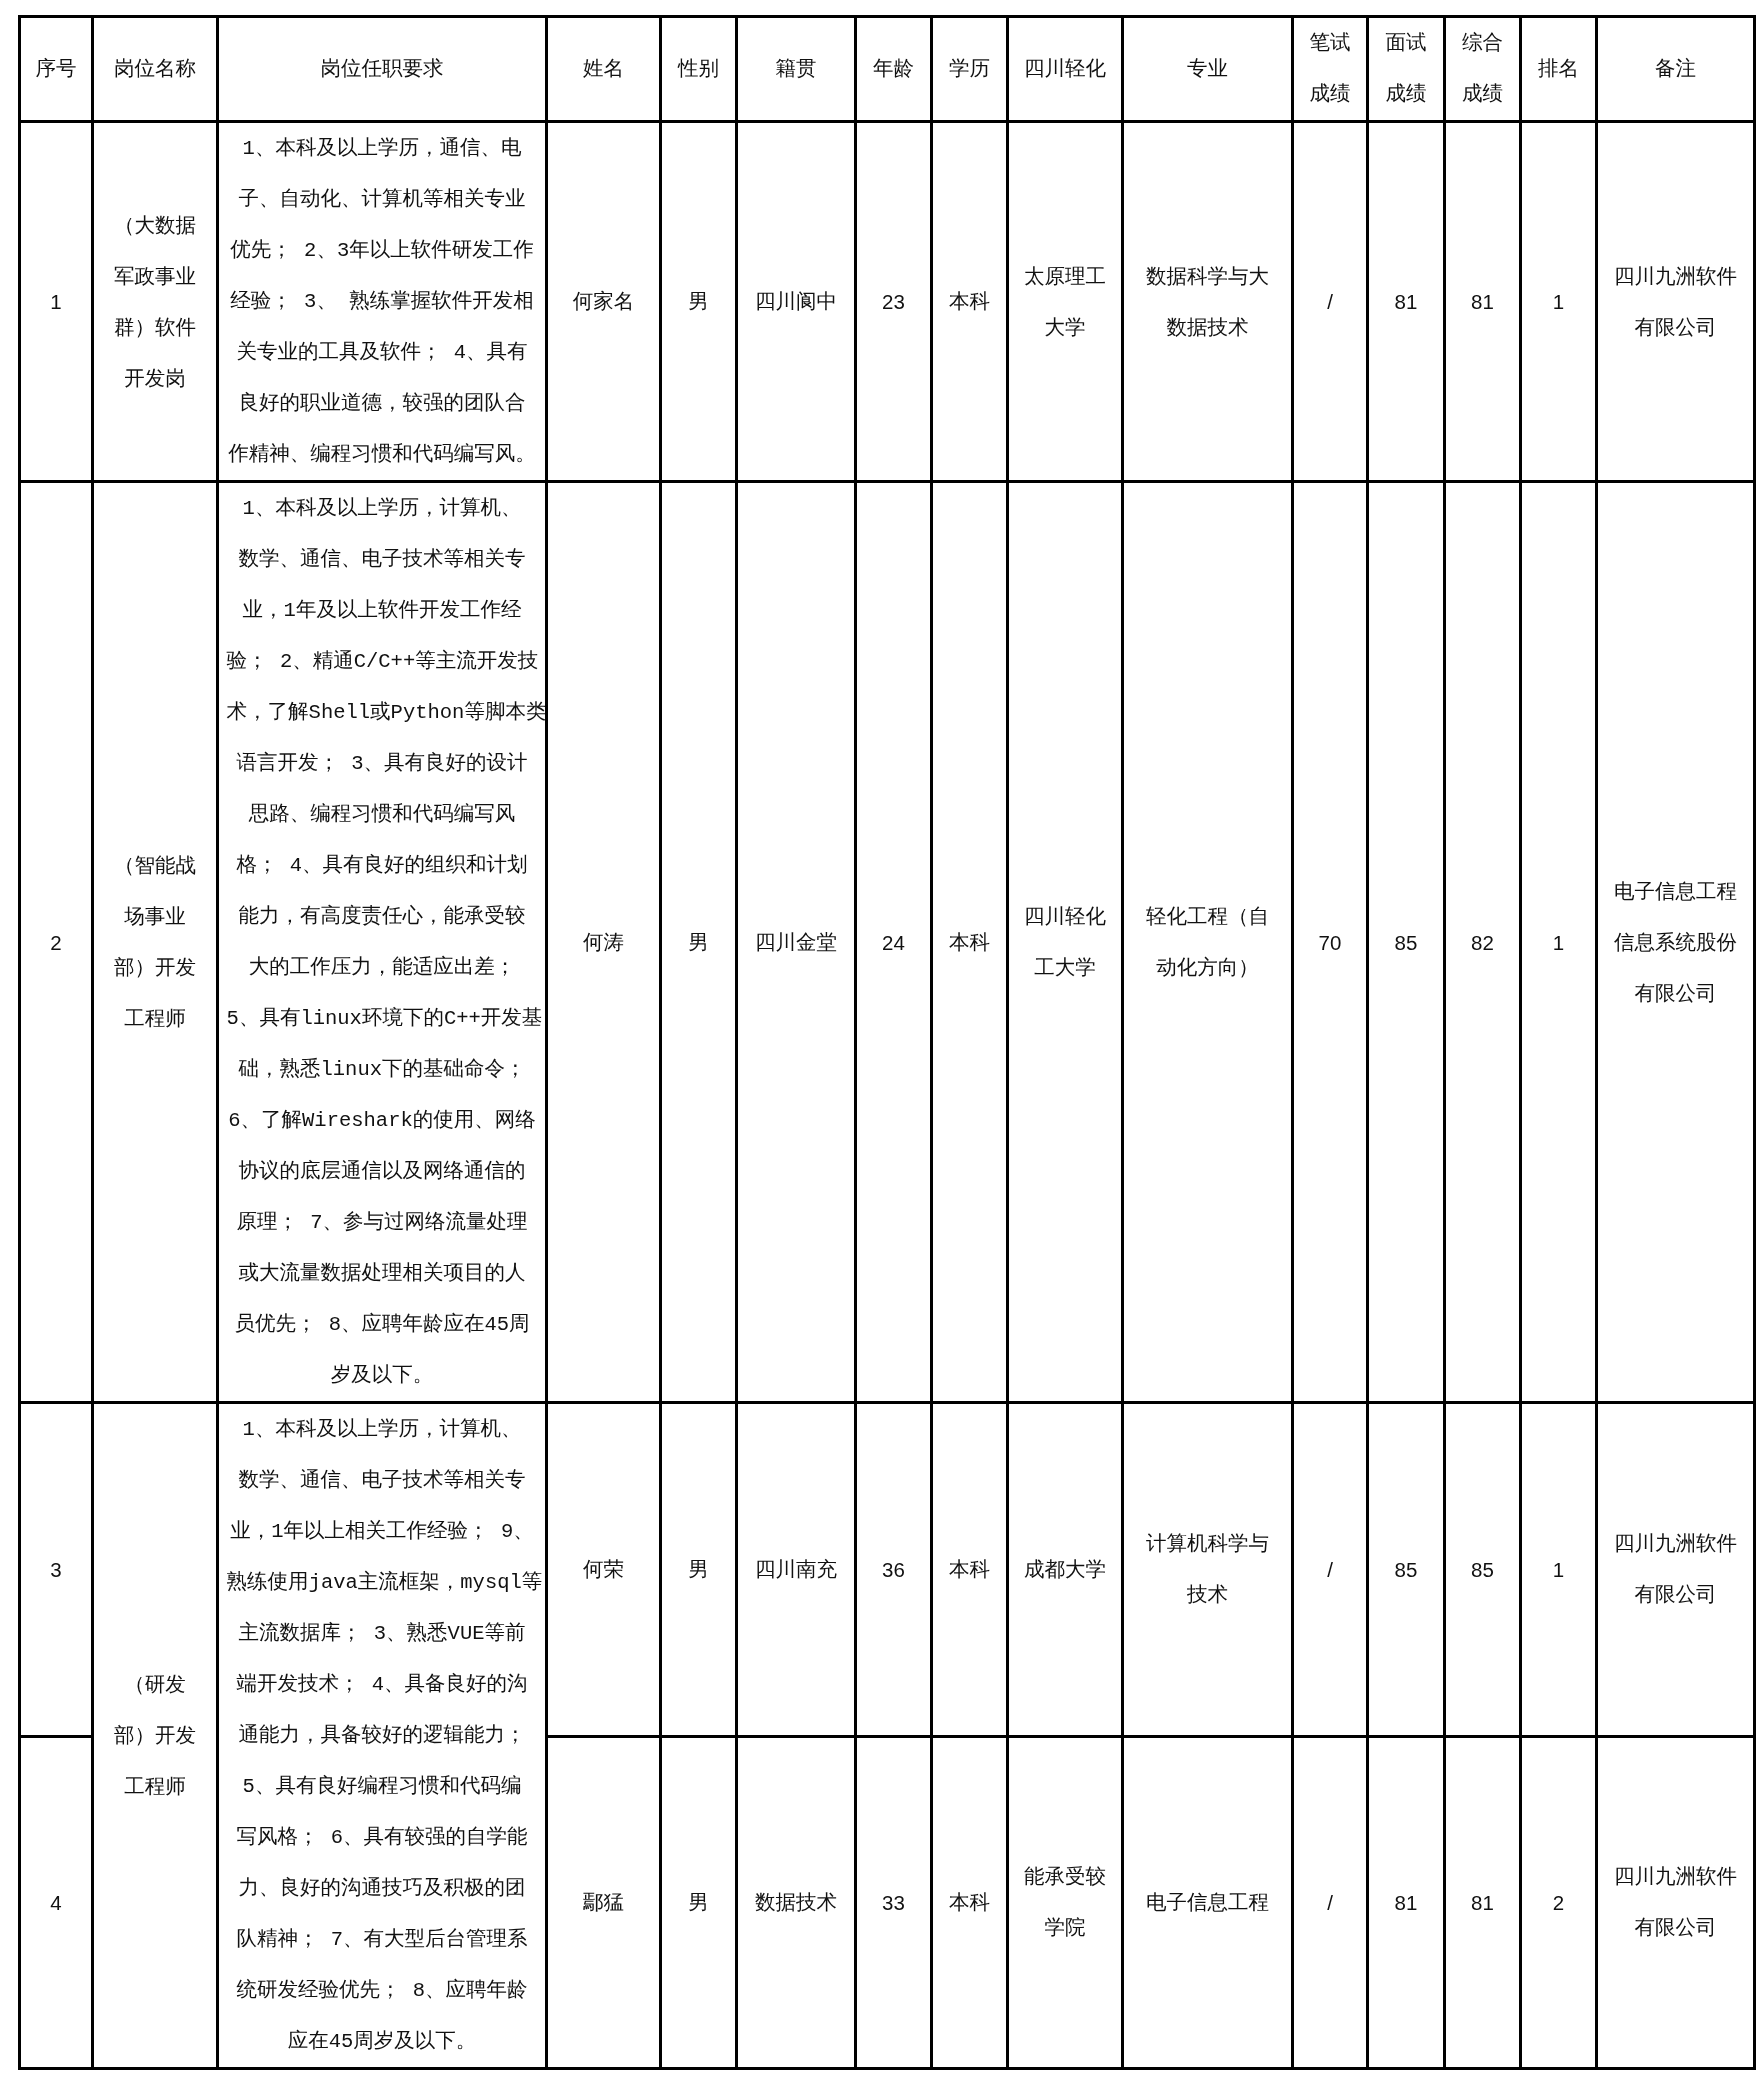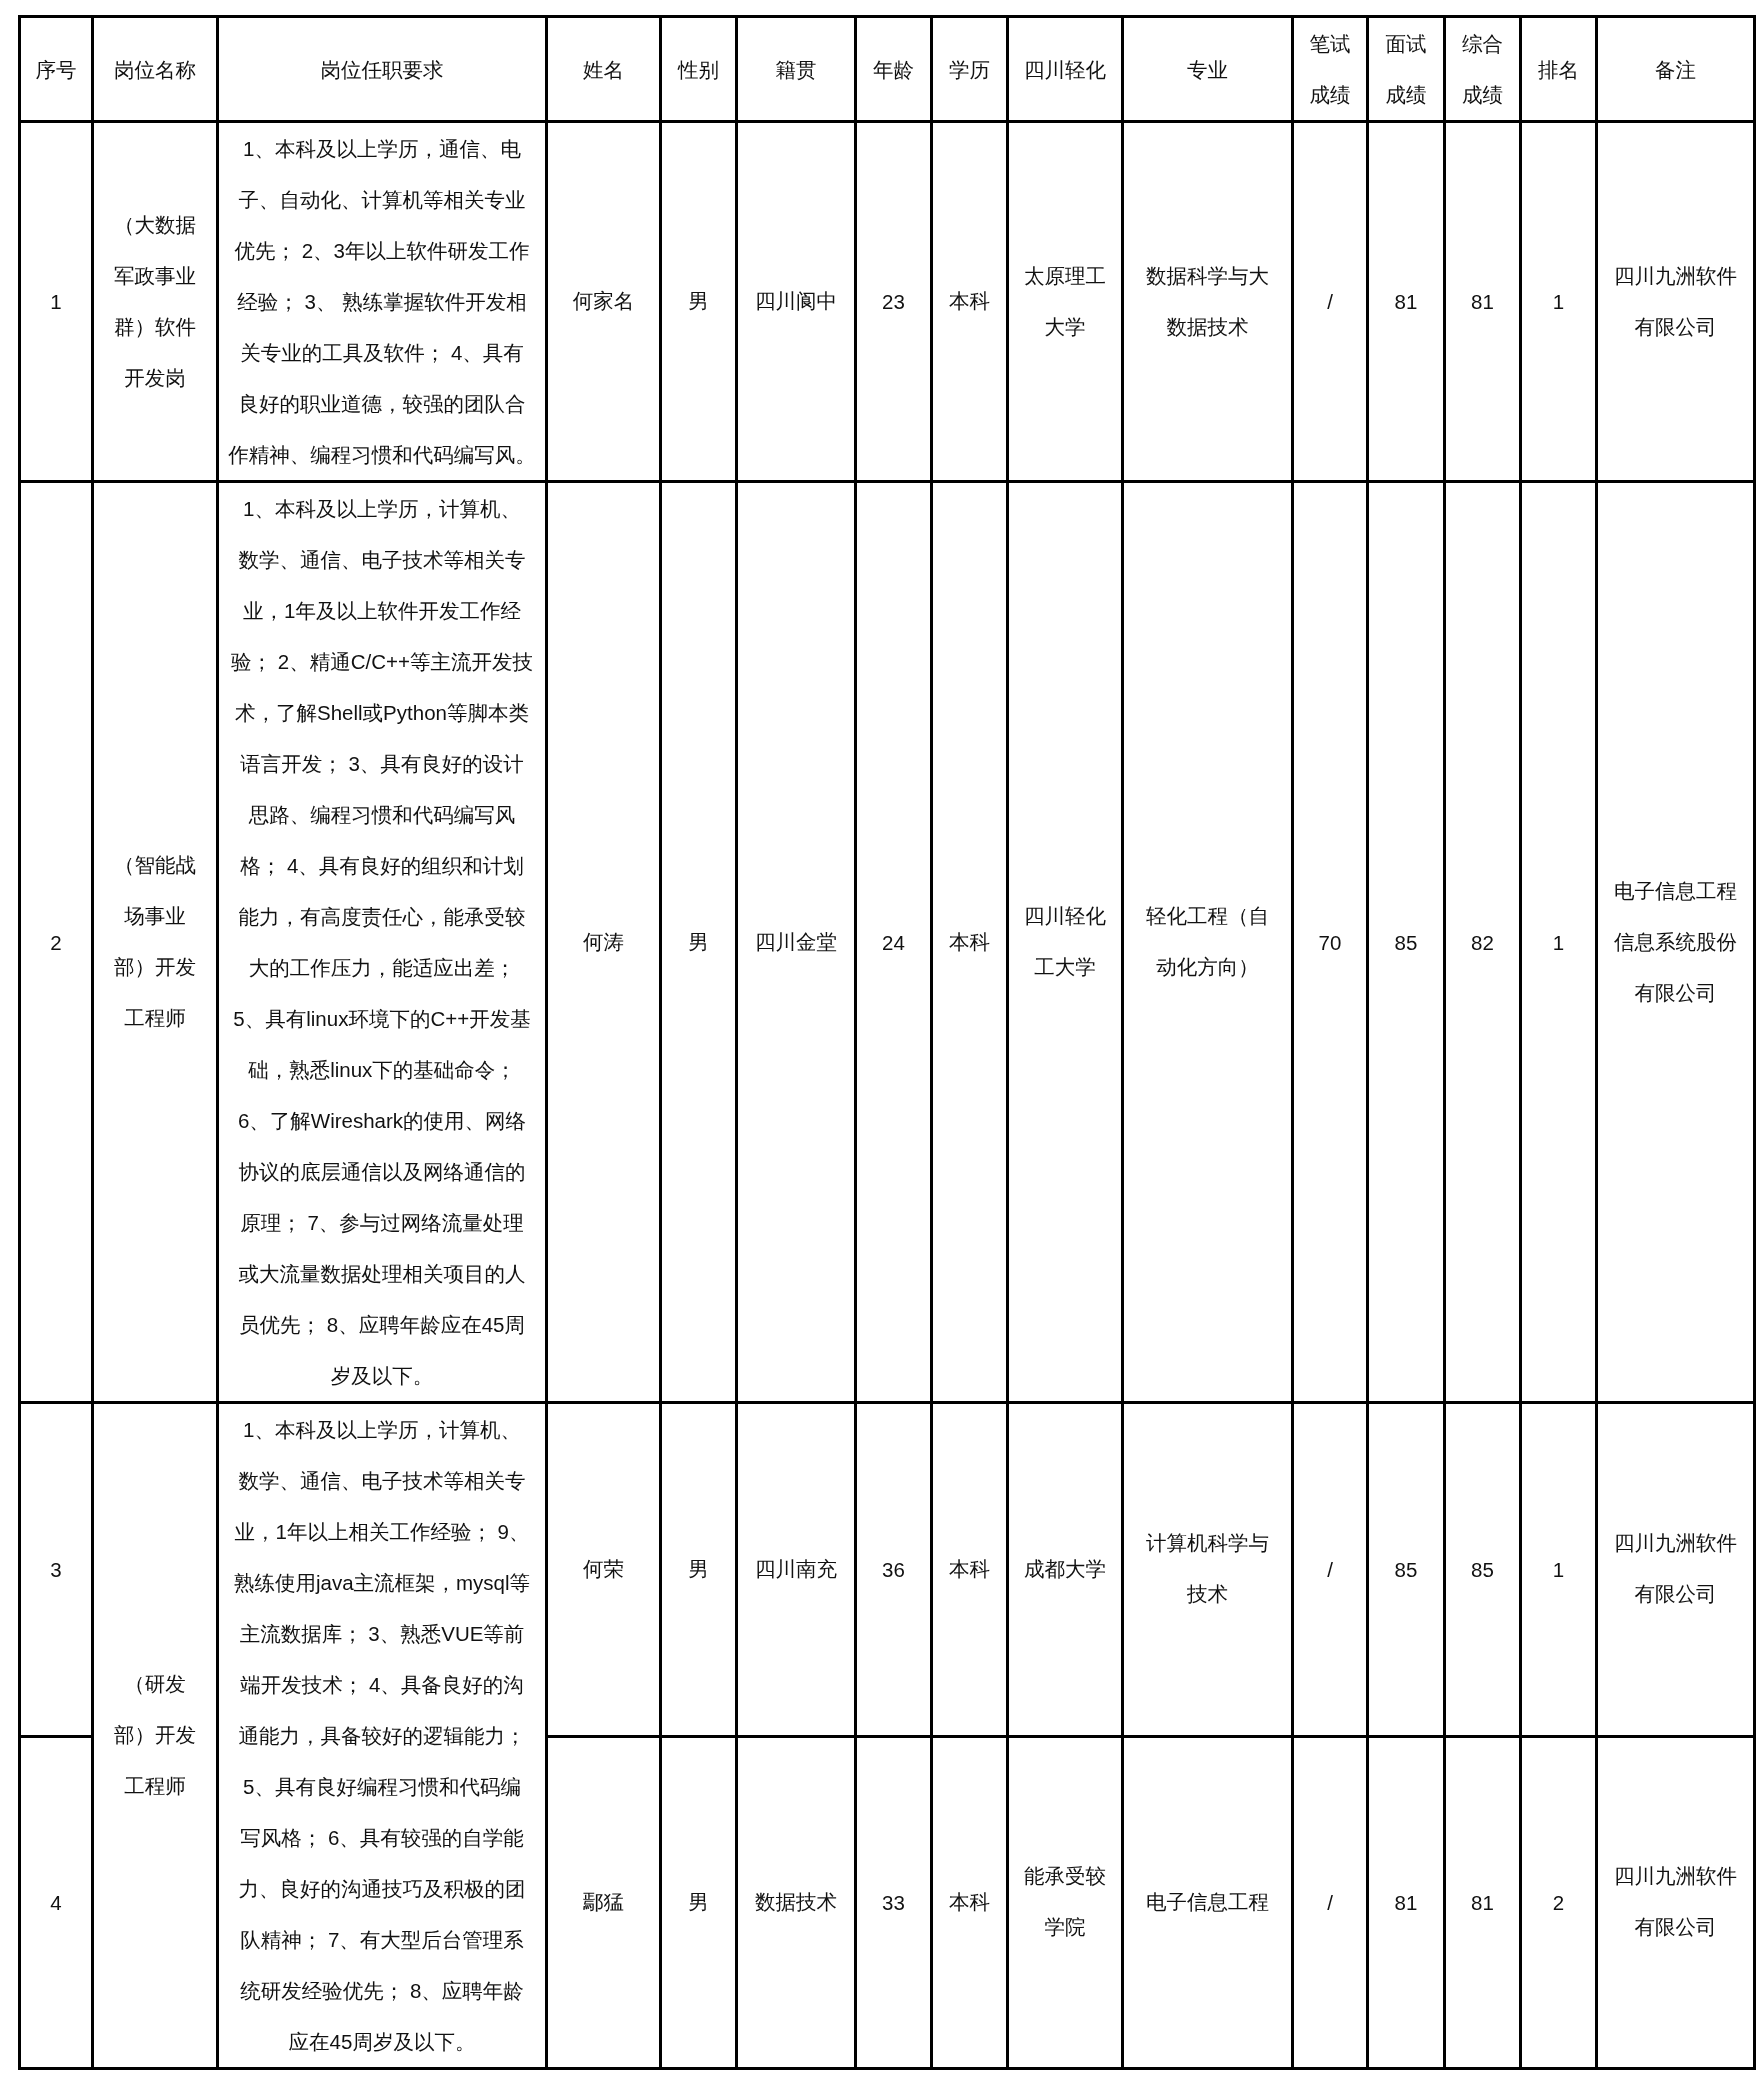"笔试" table.sheet th { font-family: Liberation Sans, sans-serif -> Liberation Mono, monospace }
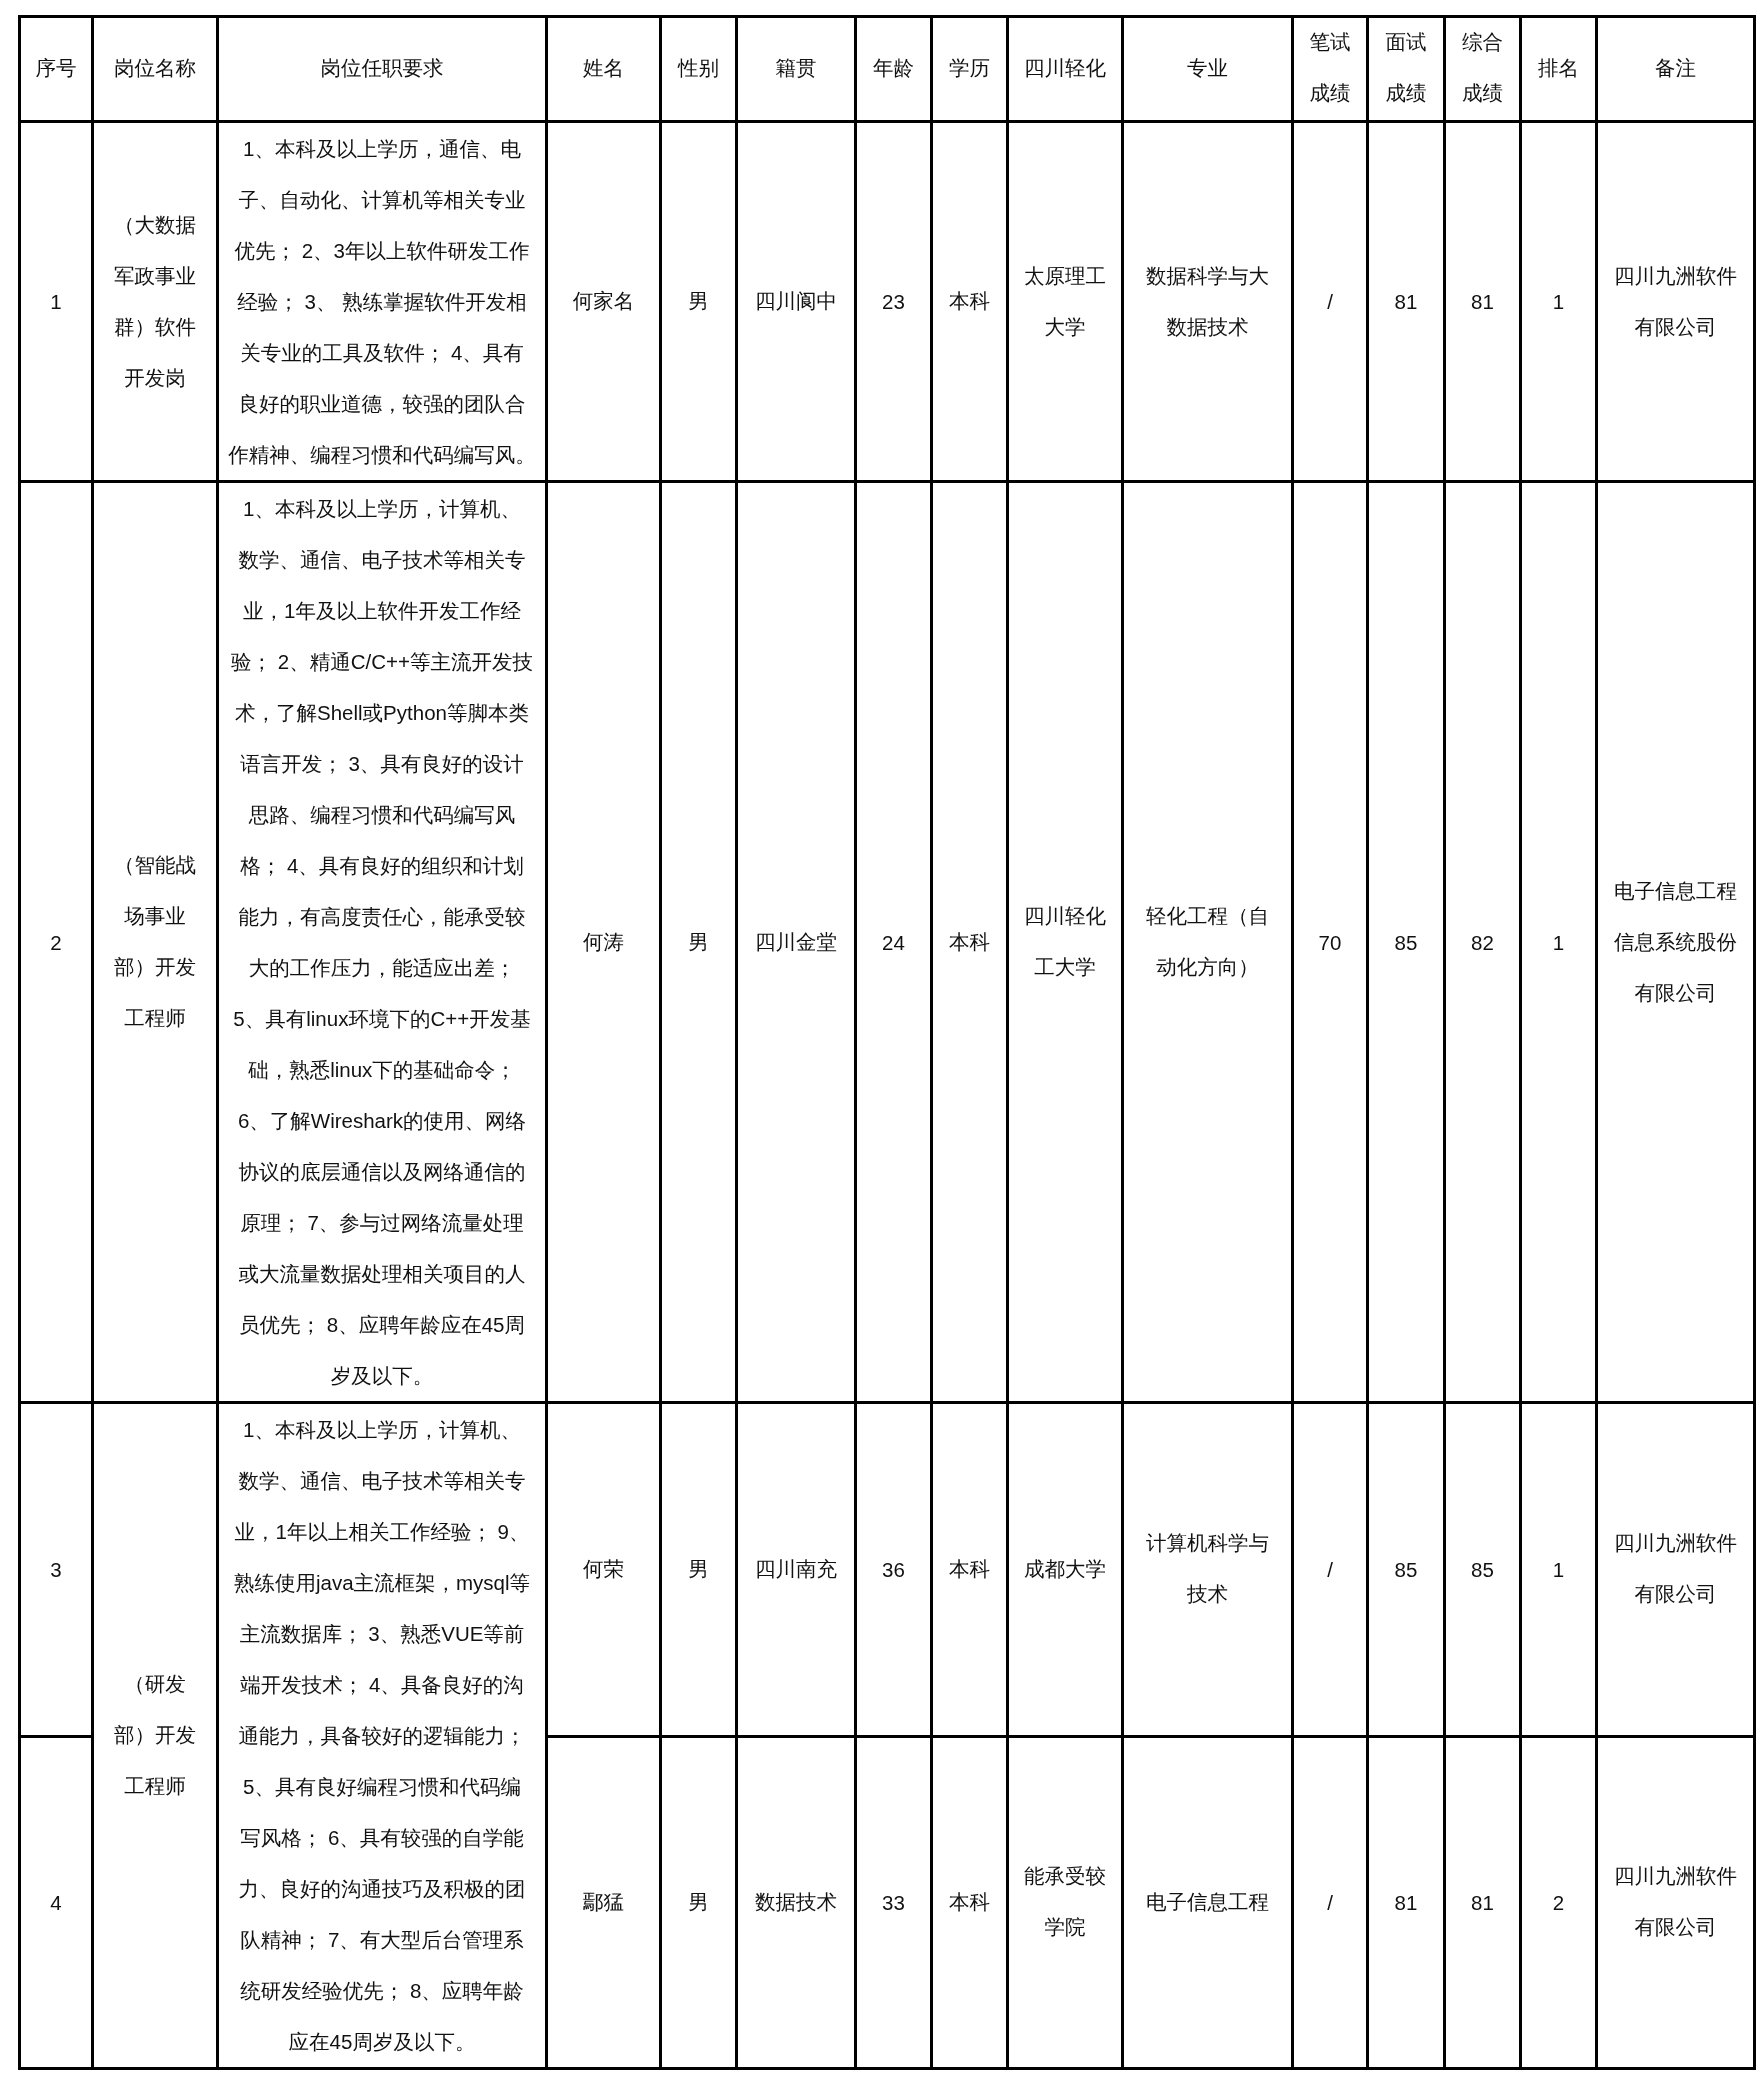"1、本科及以上学历，通信、电" td.req { font-family: Liberation Sans, sans-serif -> Liberation Mono, monospace }
